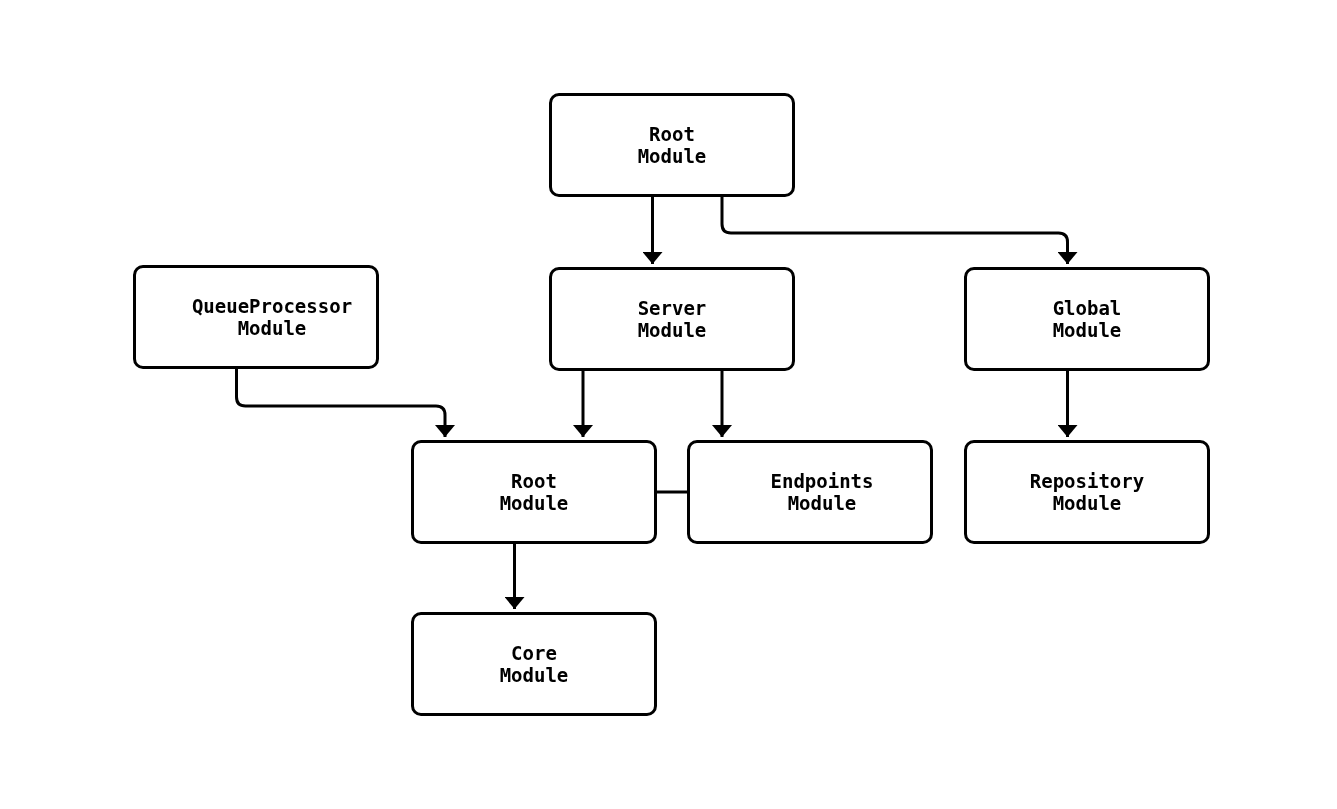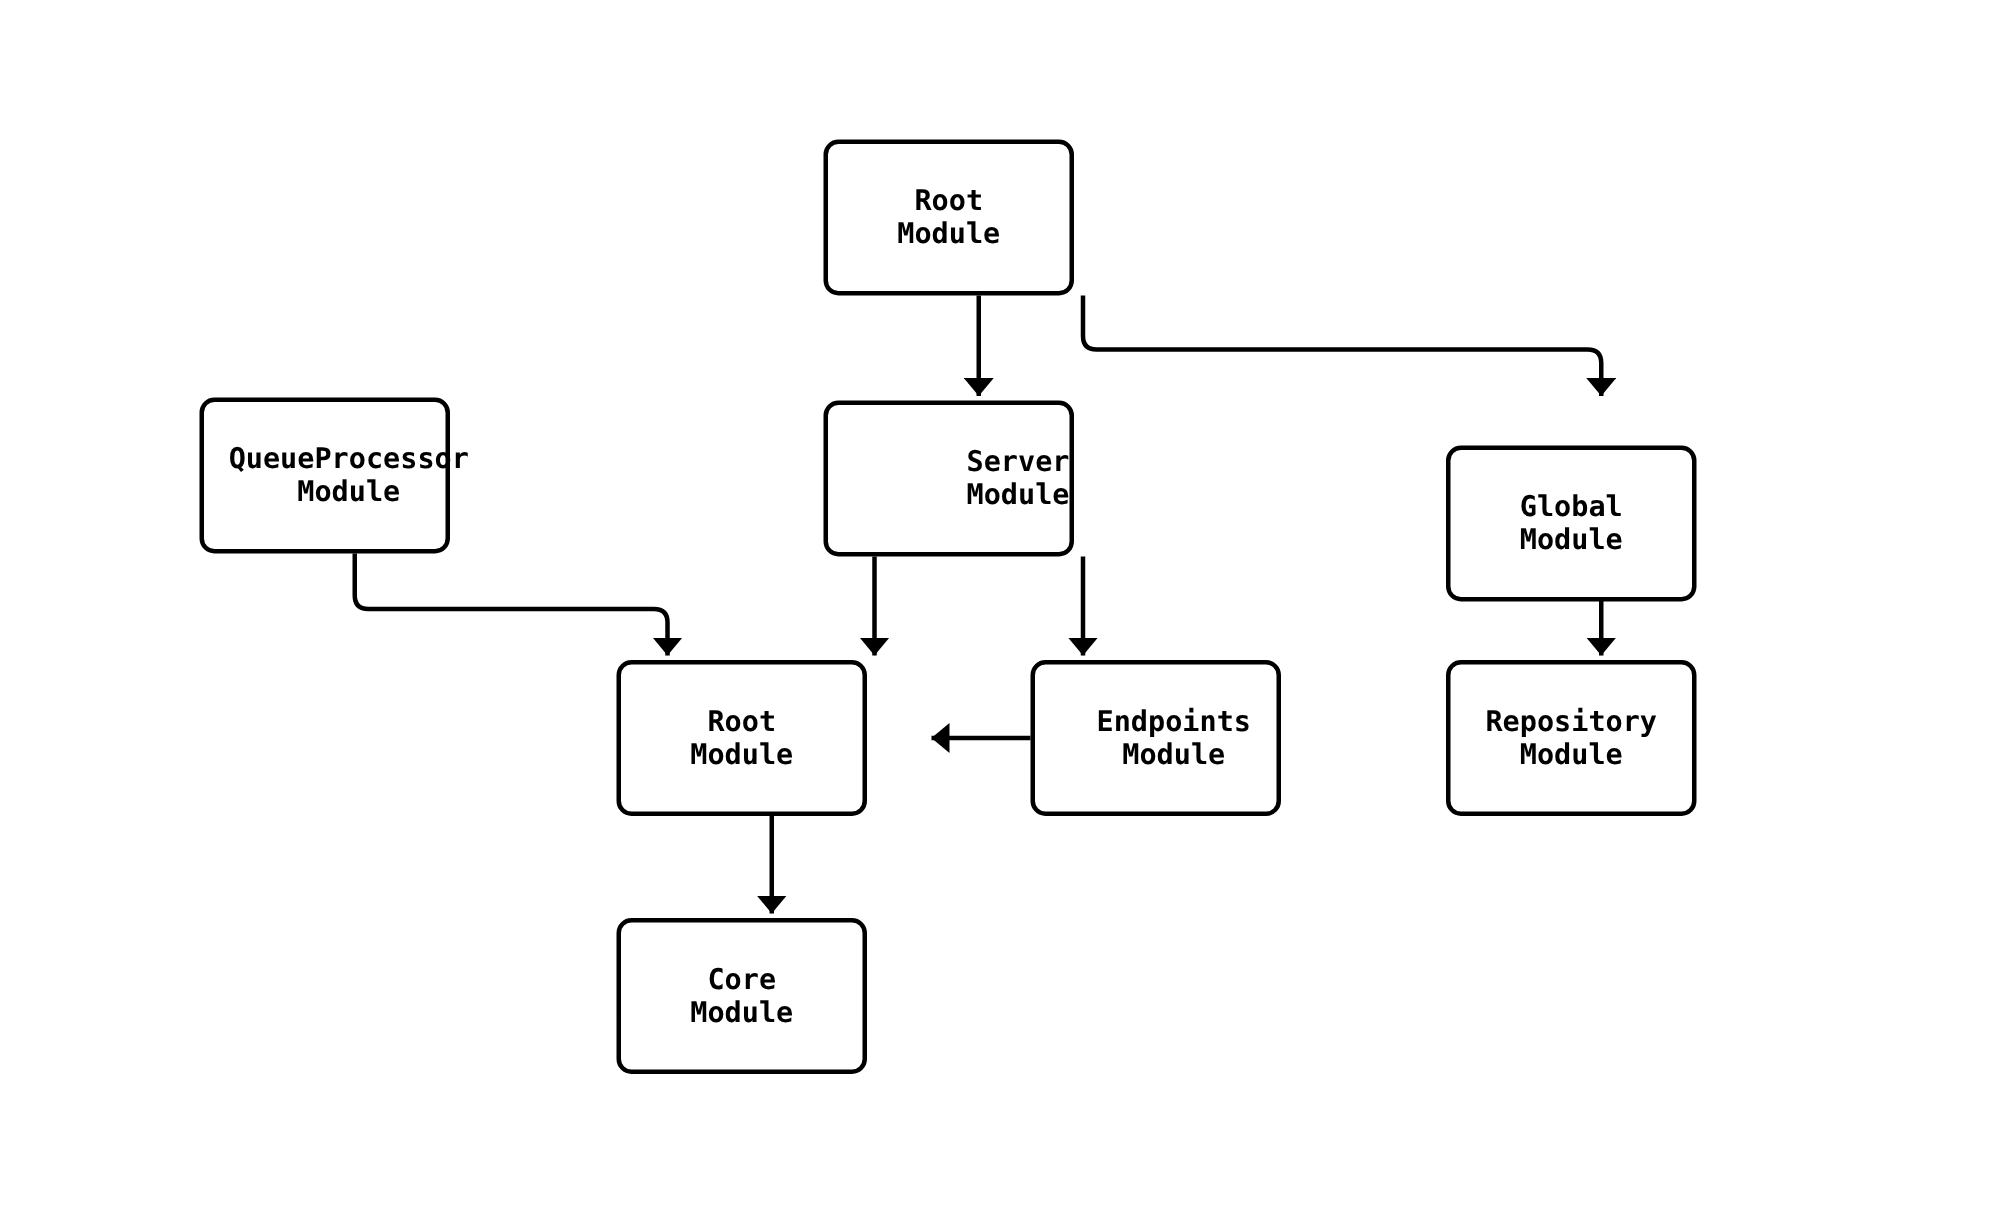"Root" .node { width: 167px -> 246px }
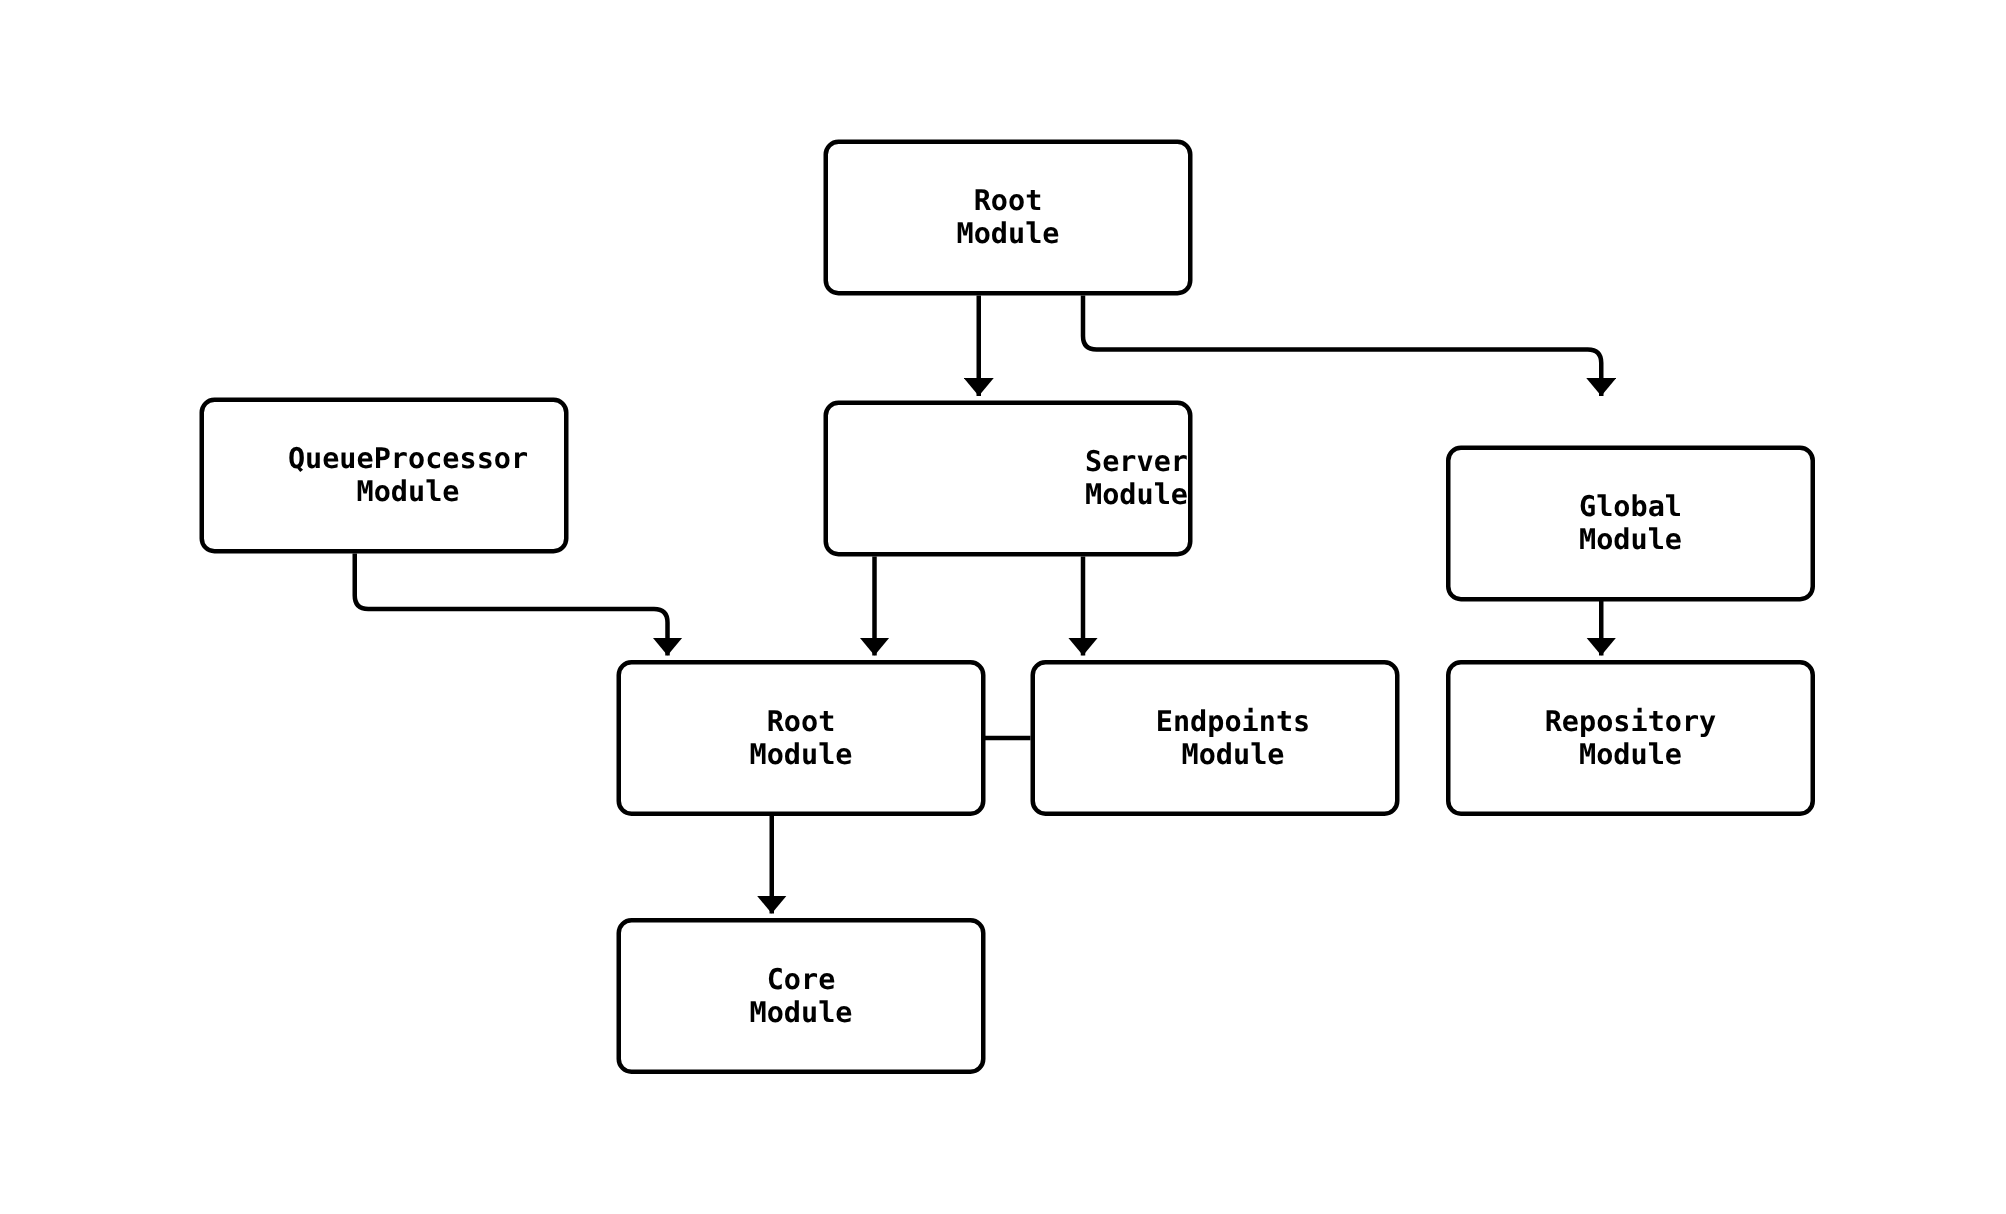"Server" .n-server { align-items: flex-end -> none }
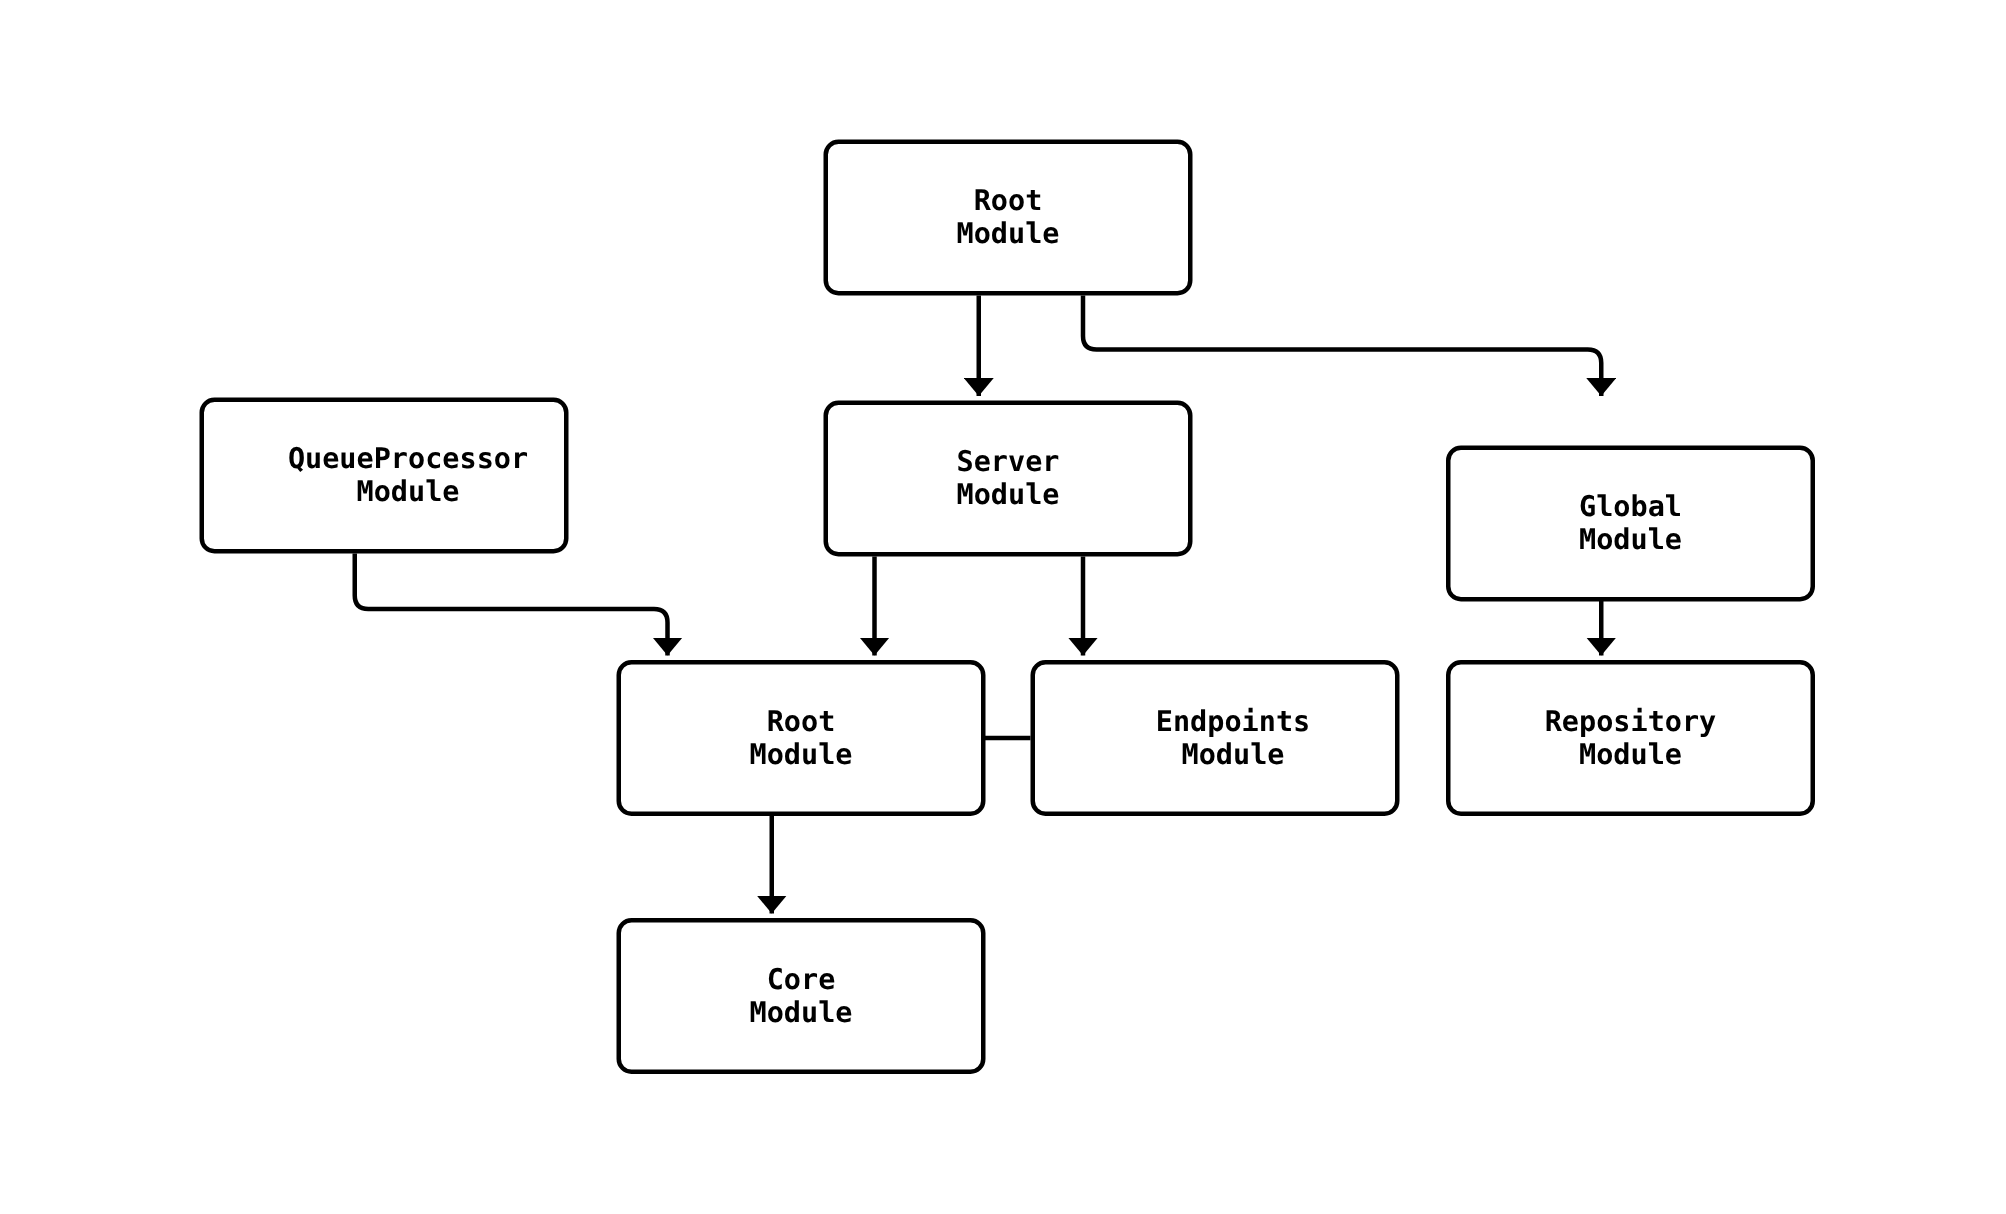"Global" .n-global { margin-top: 30px -> none }
